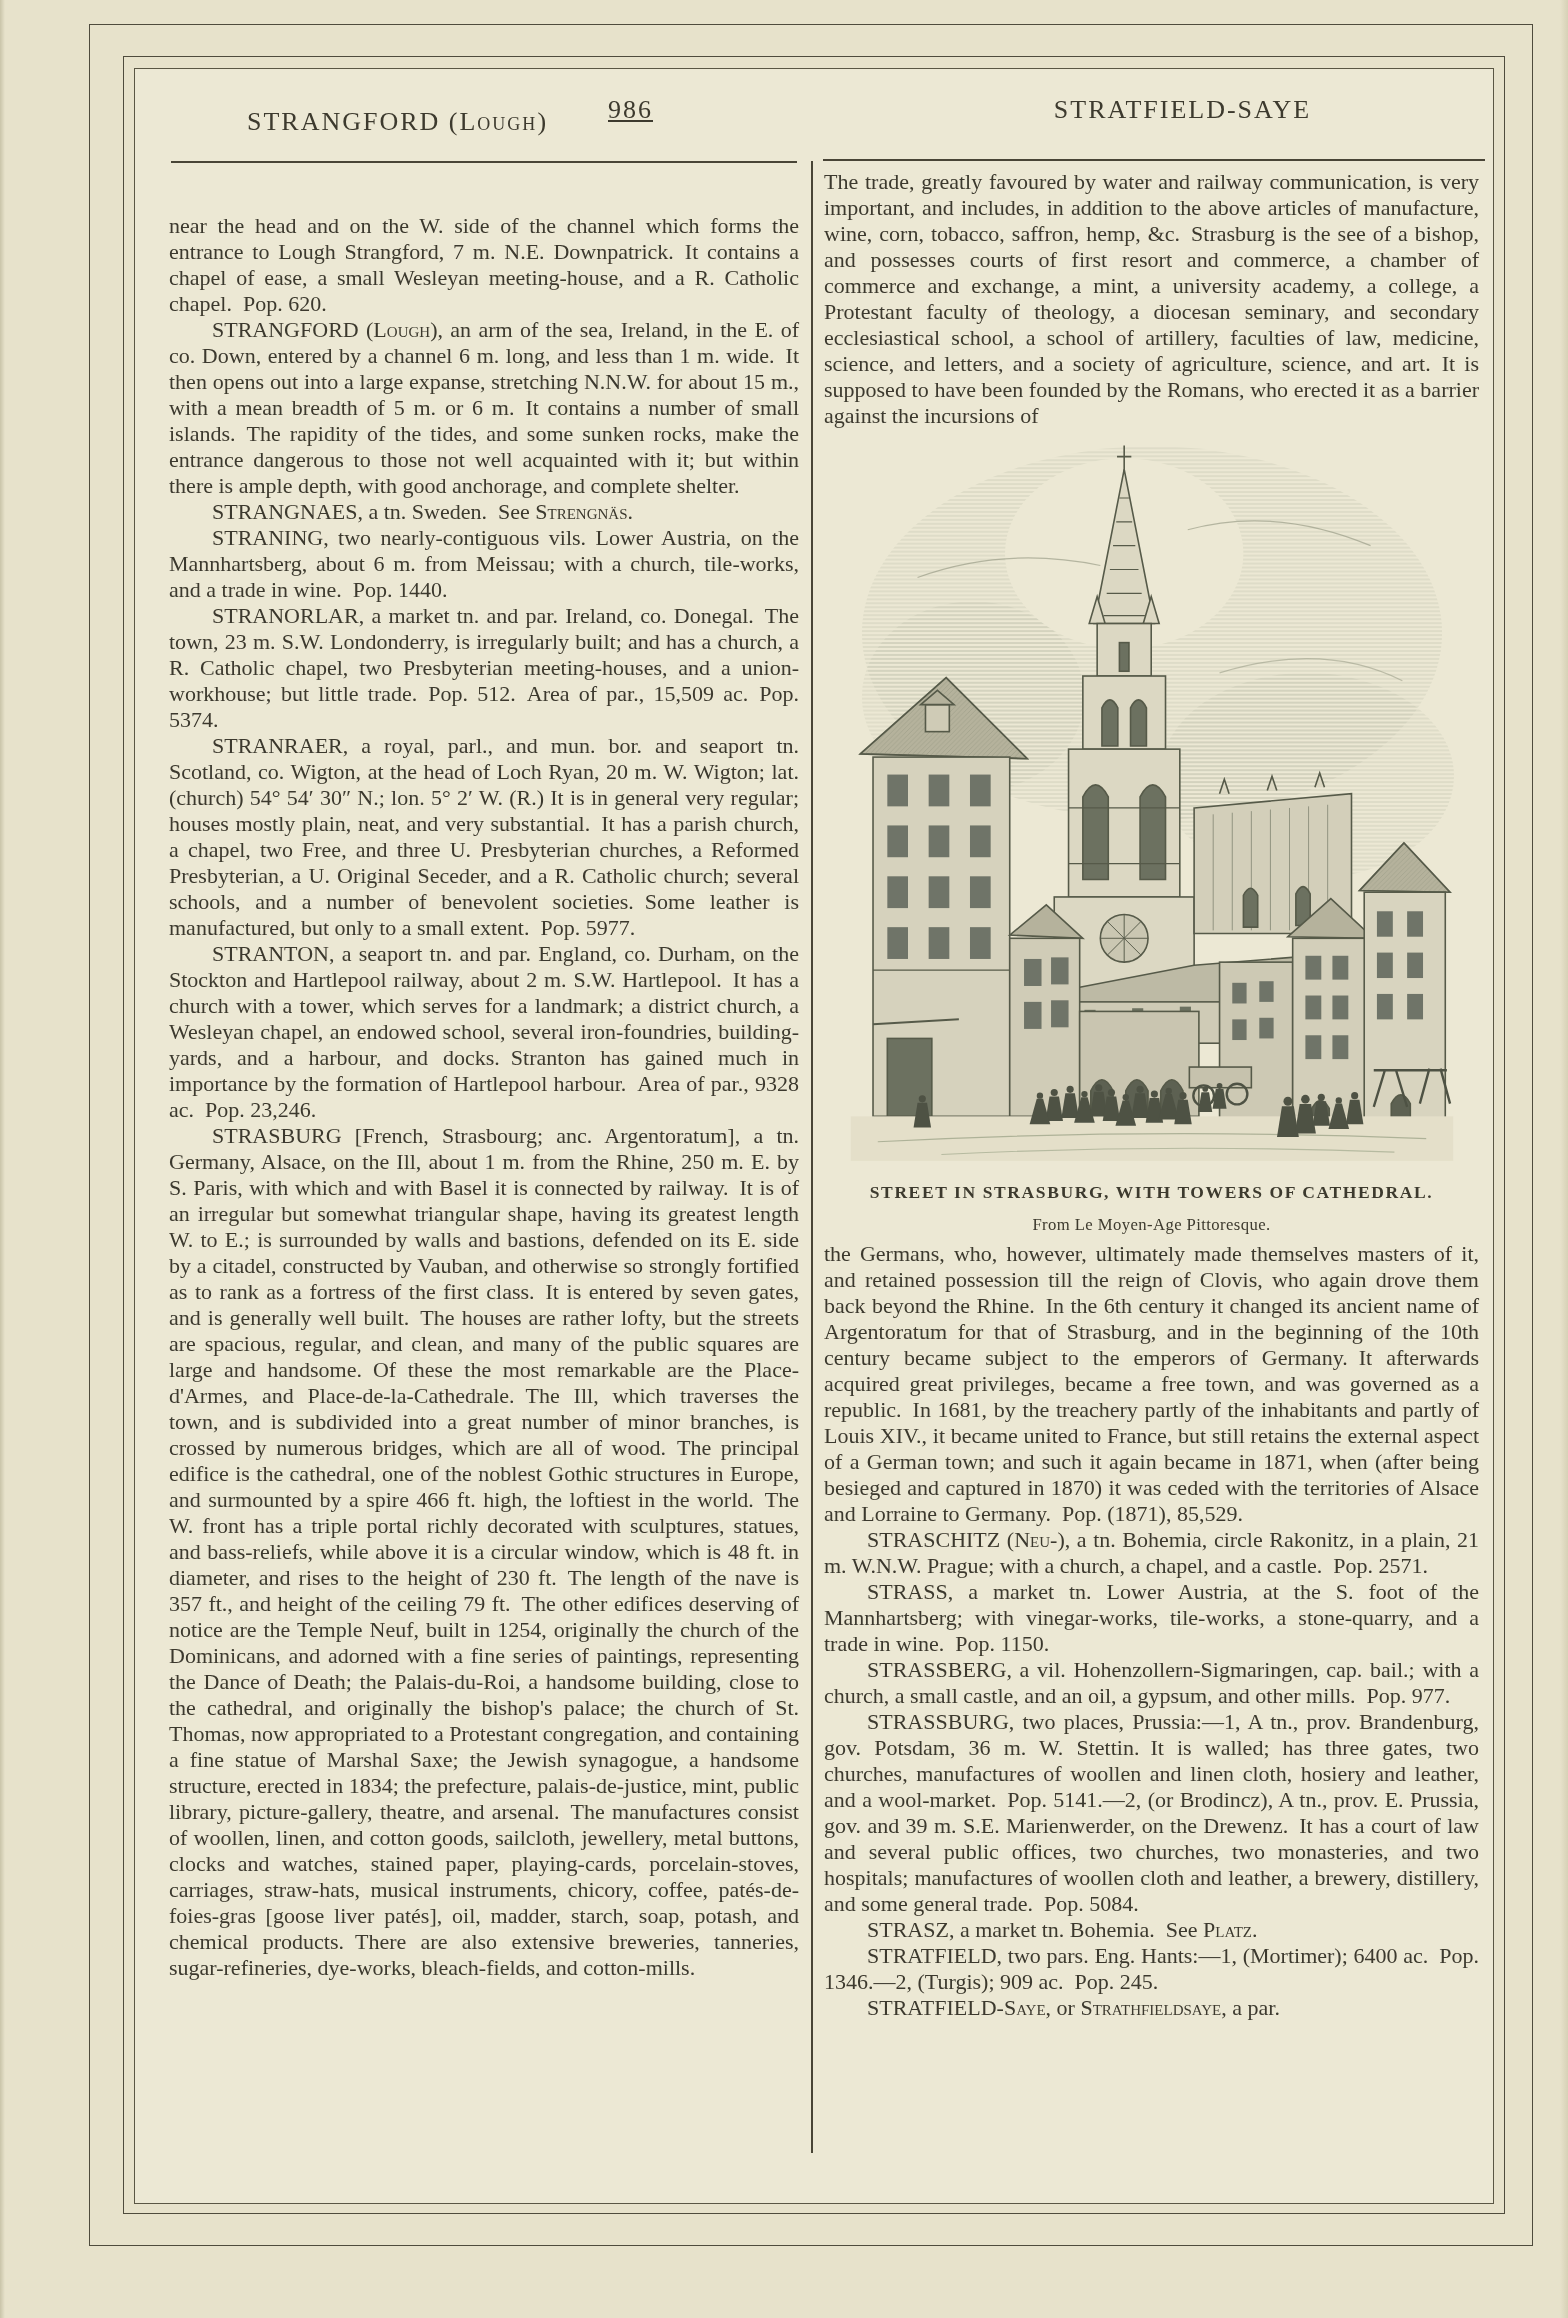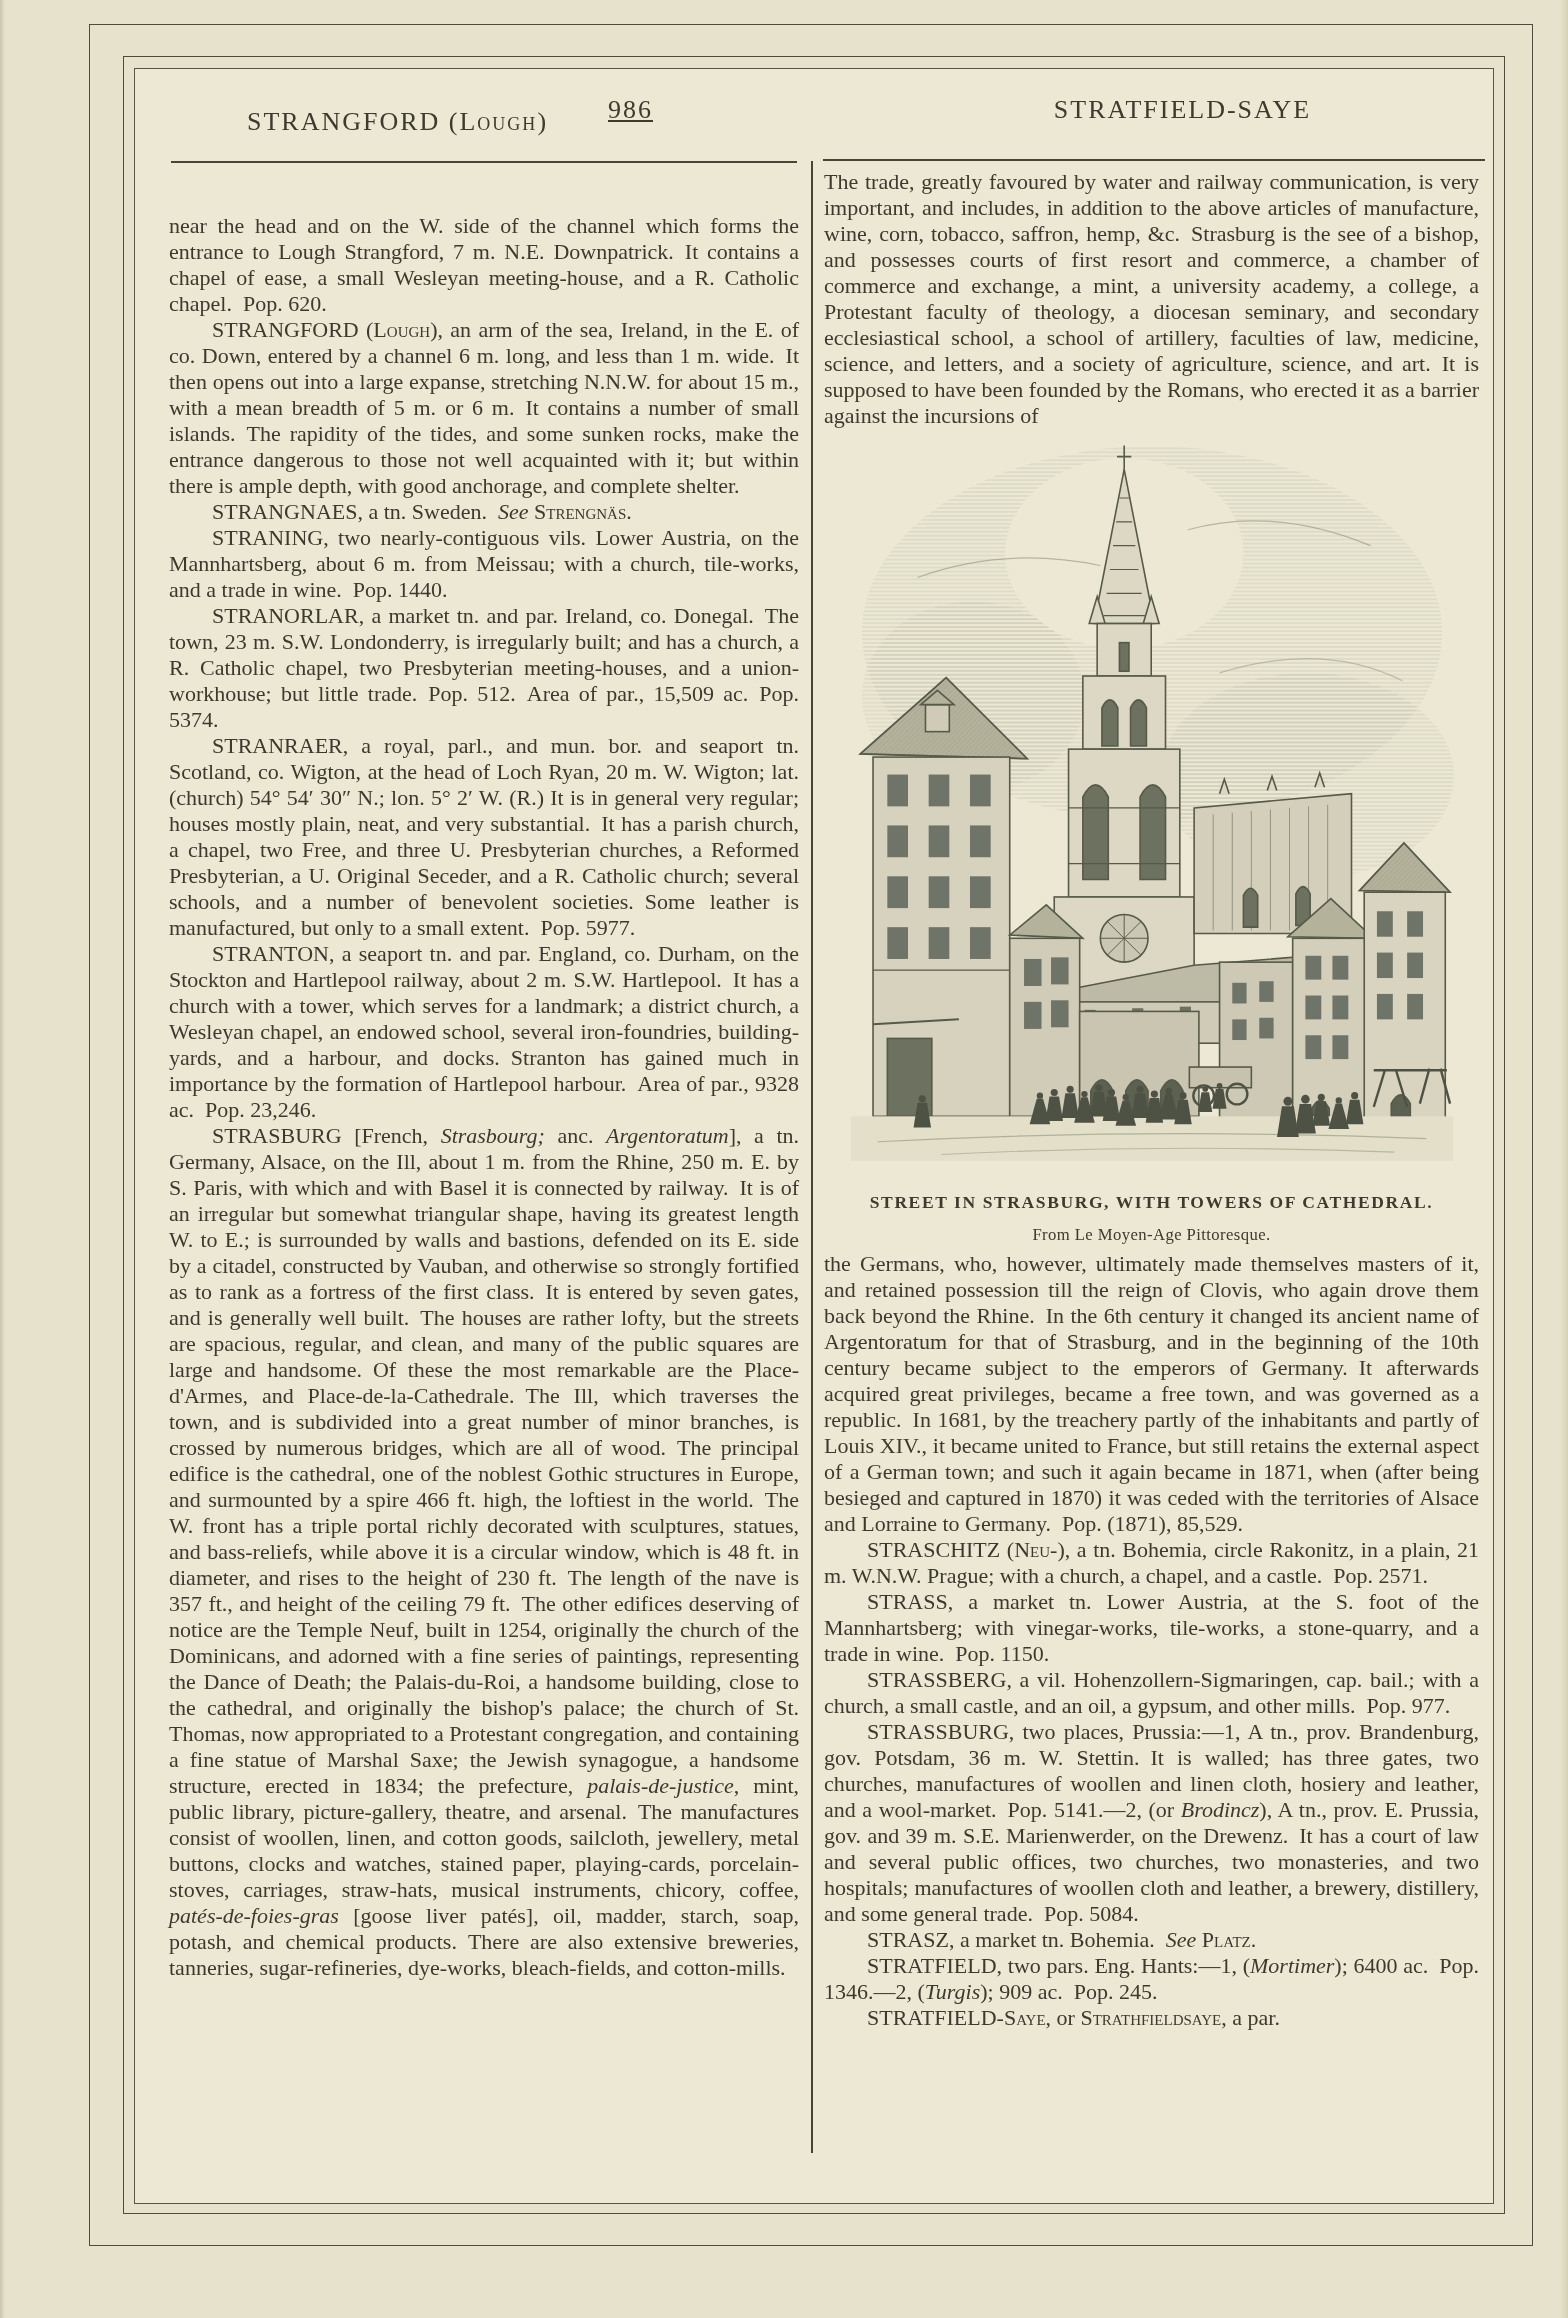"See" .i { font-style: italic -> none }
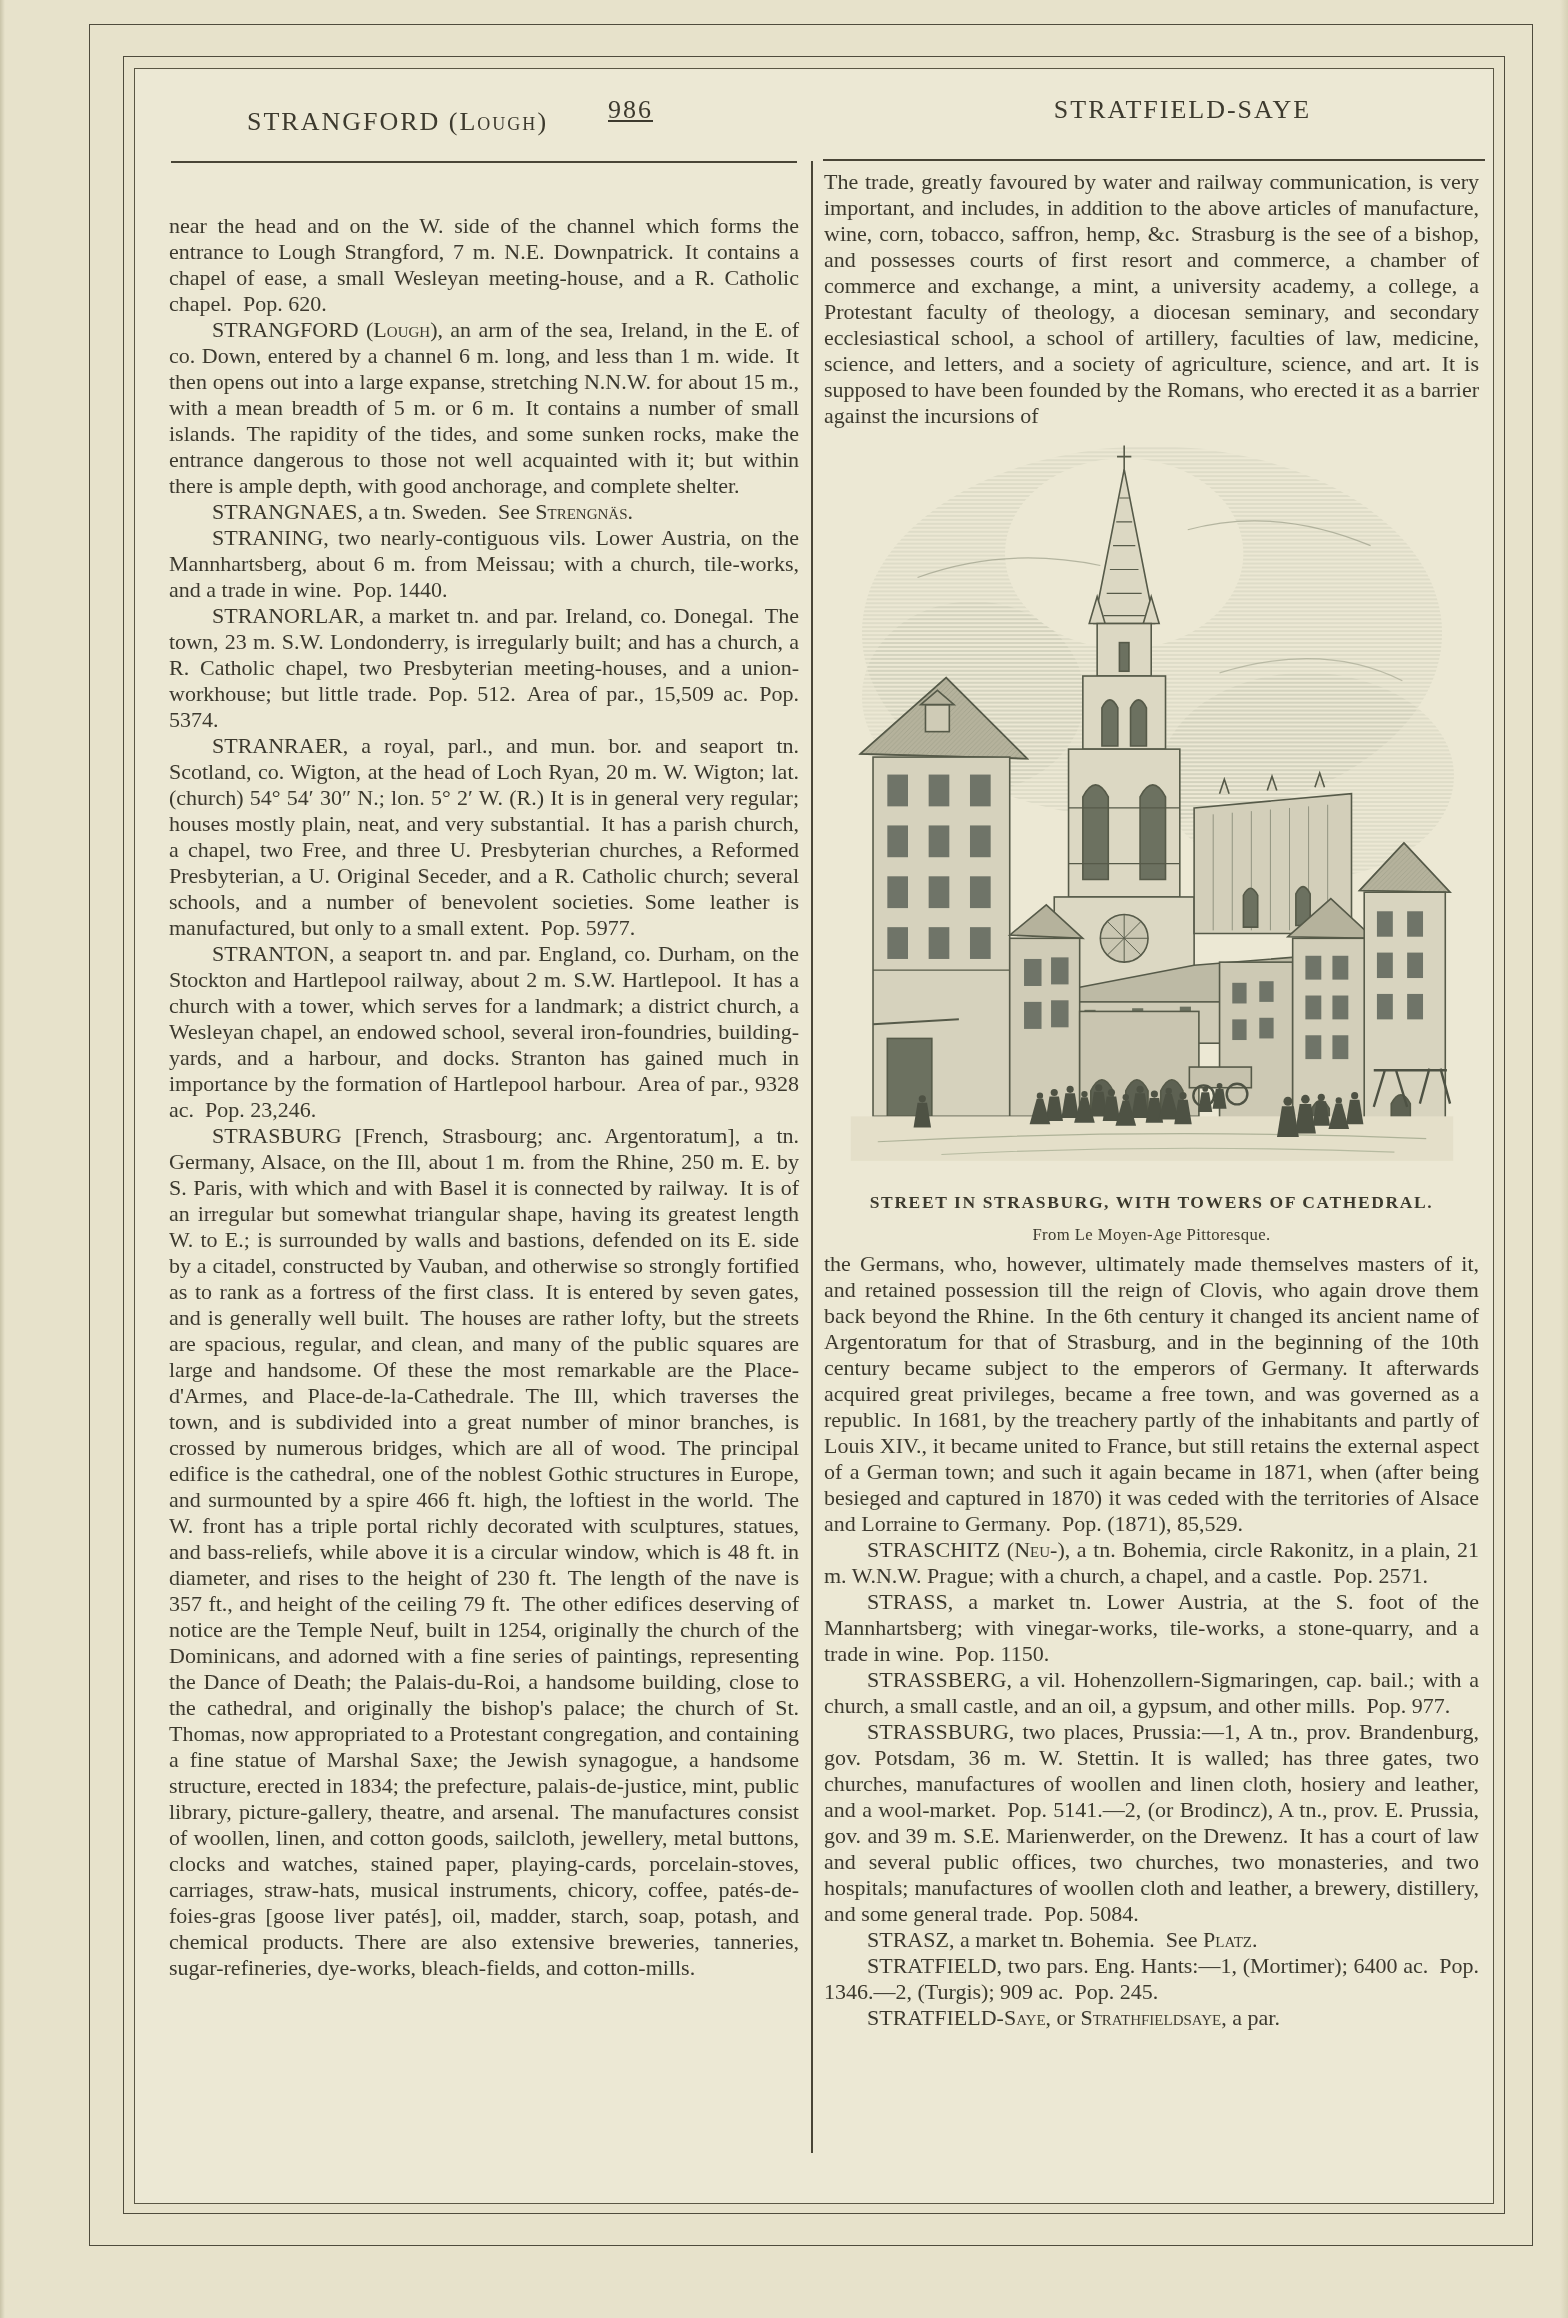"STREET IN STRASBURG, WITH TOWERS" .fig-cap1 { margin-top: 23px -> 13px }
